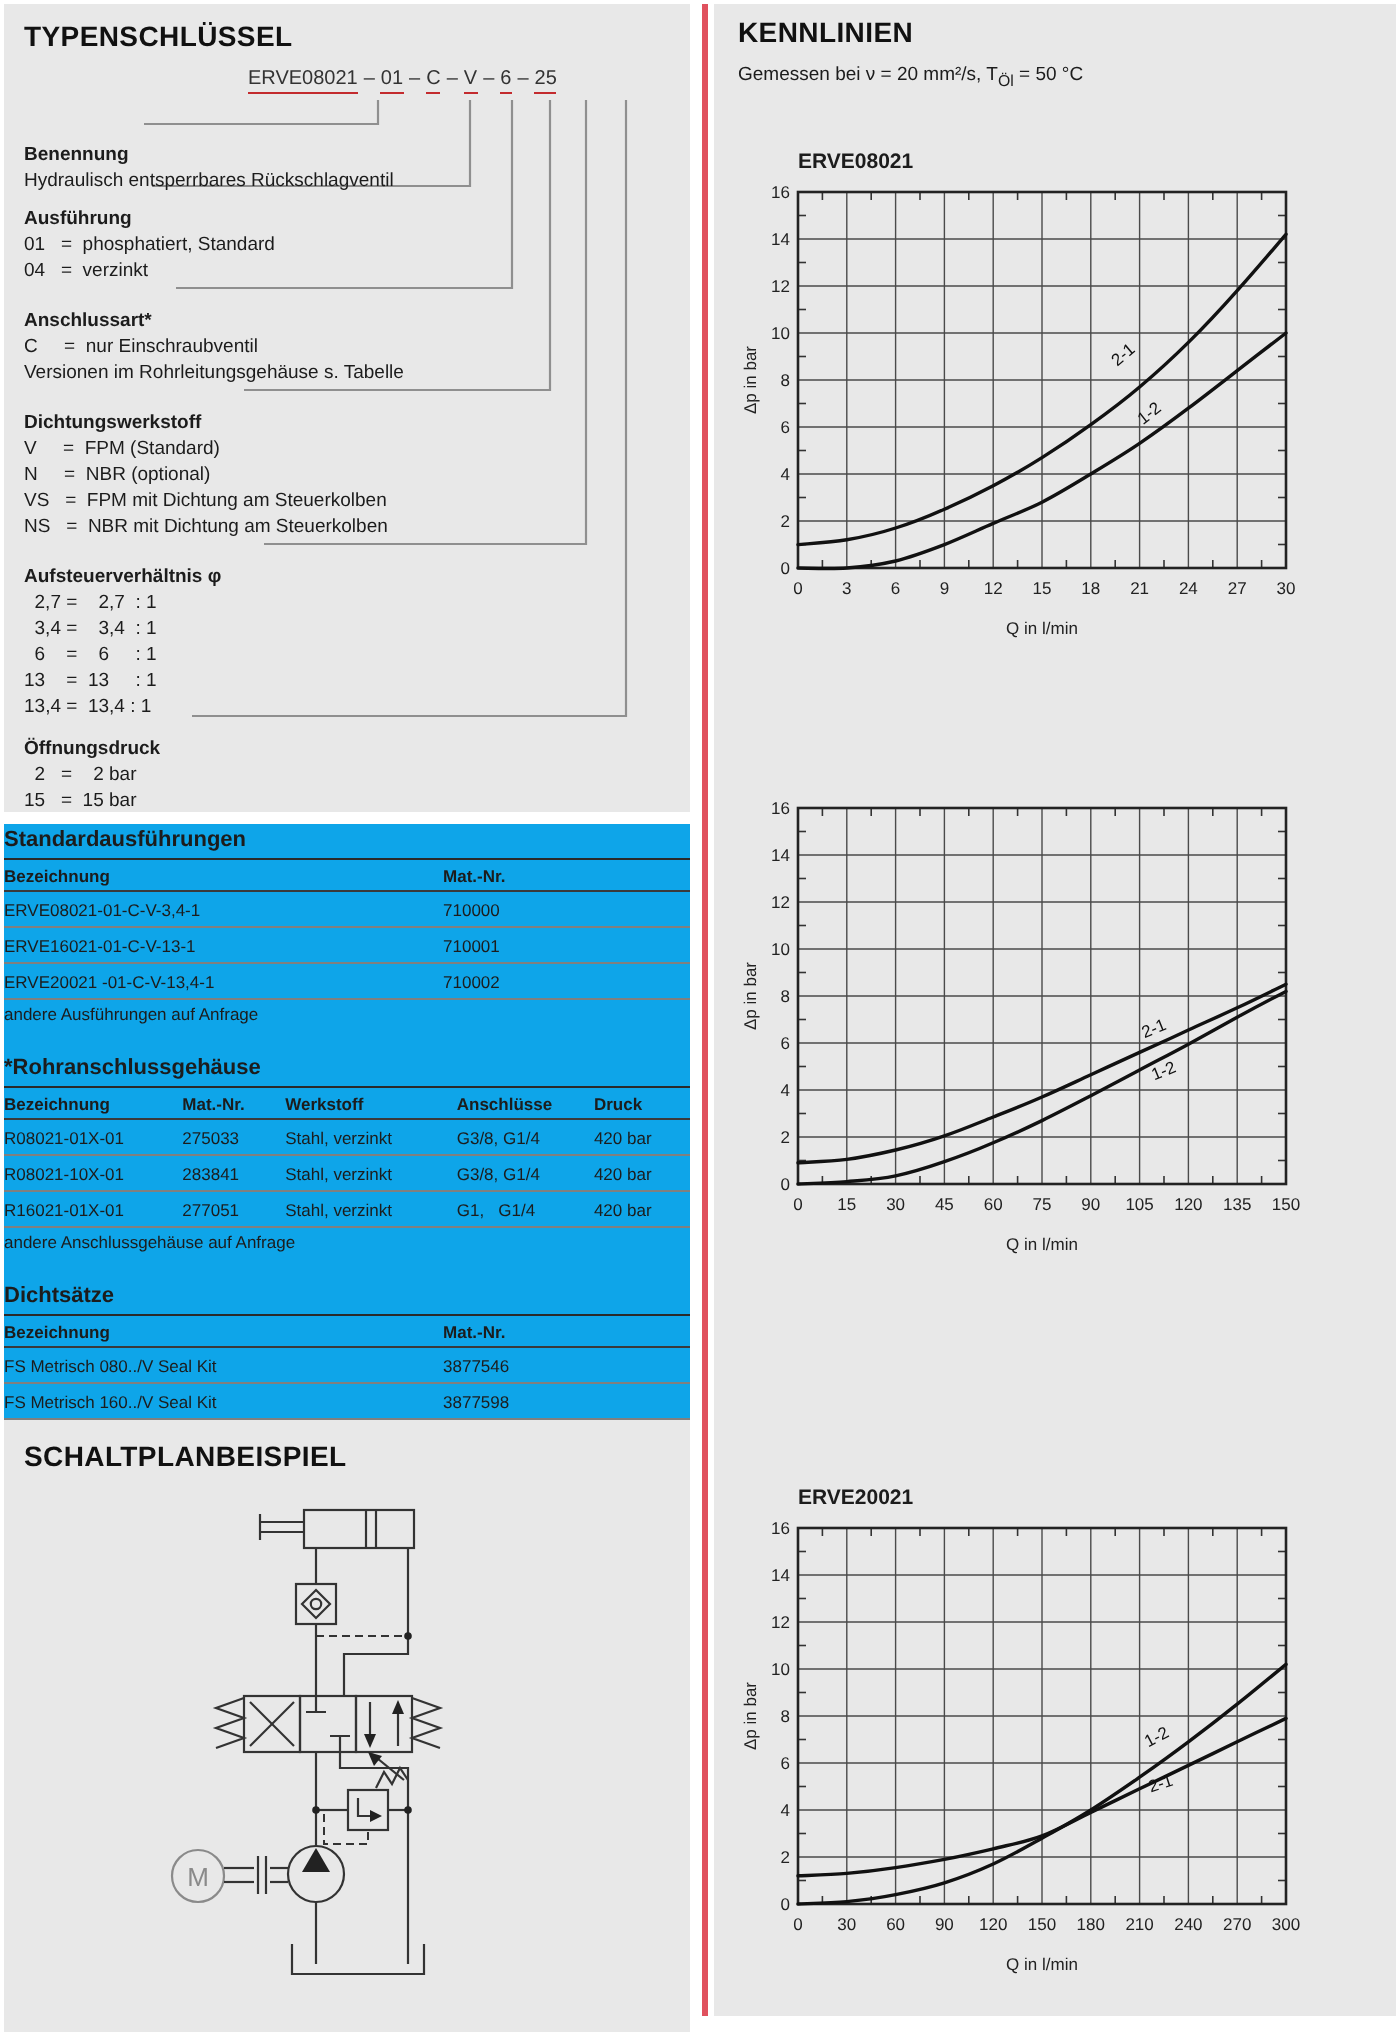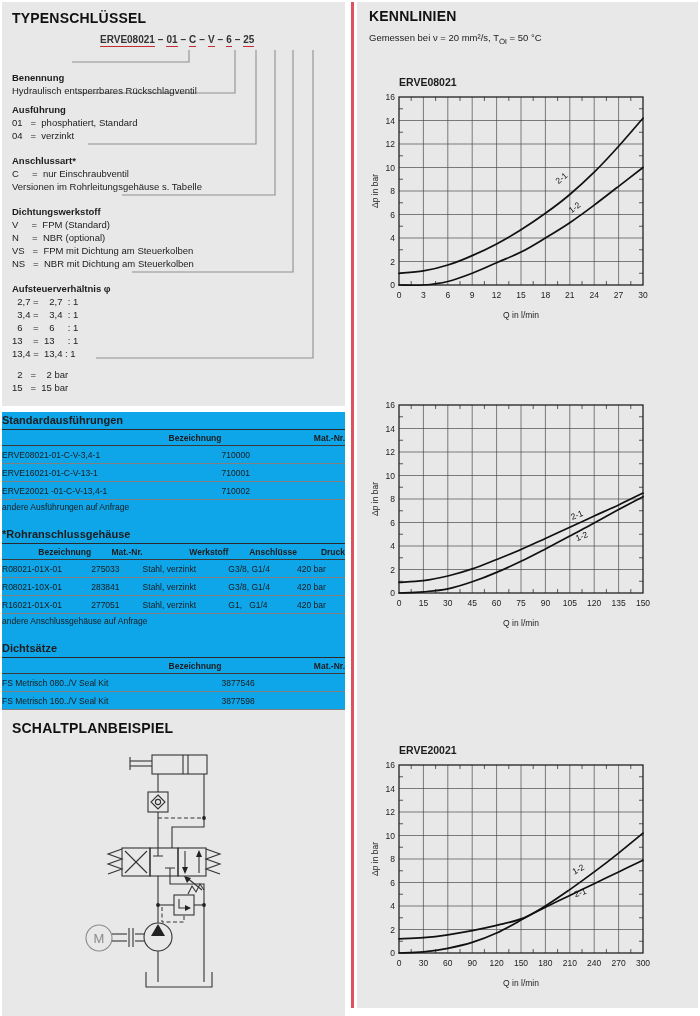"ERVE08021 – 01 – C" .tk-code { font-weight: bold -> normal; margin-left: 88px -> 112px }
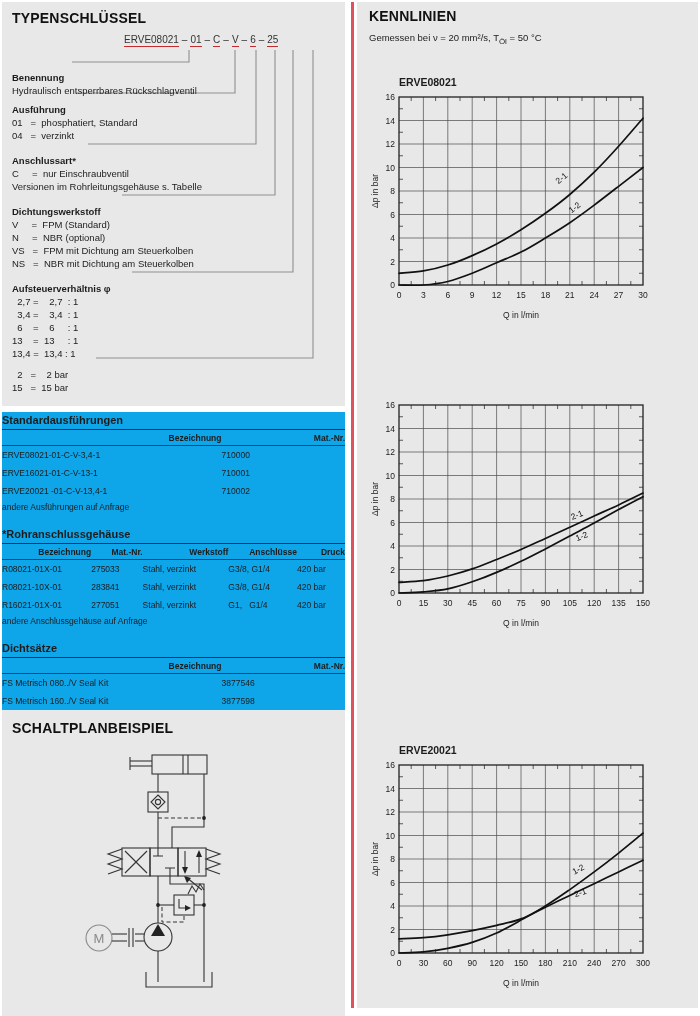"Öffnungsdruck" div.hd { html: none -> <div>Öffnungsdruck</div> }
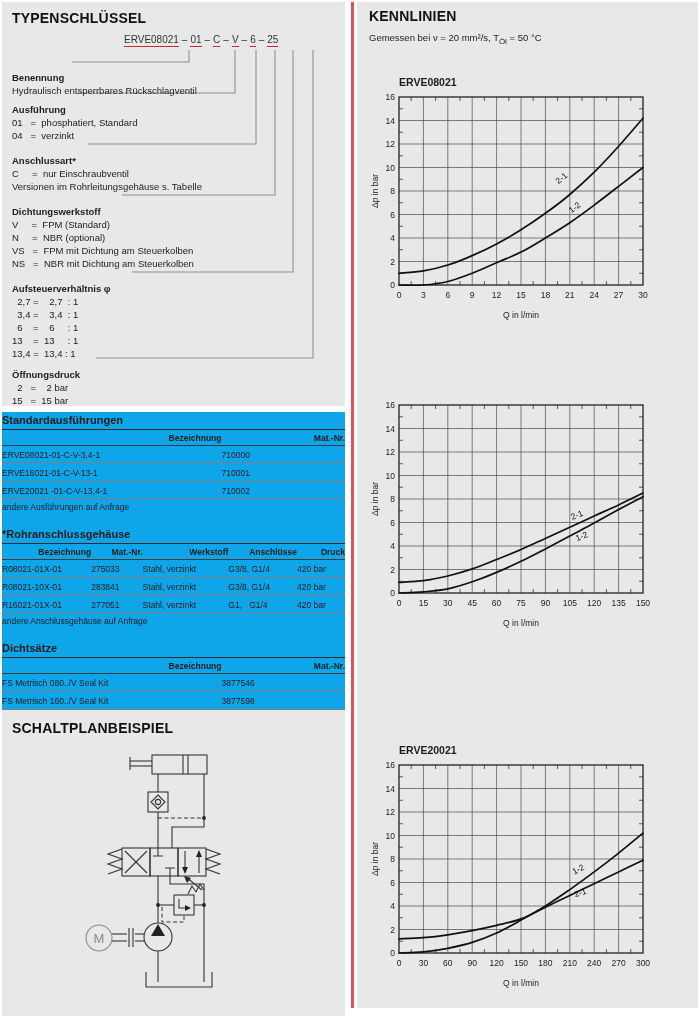"Bezeichnung" th { text-align: right -> left }
